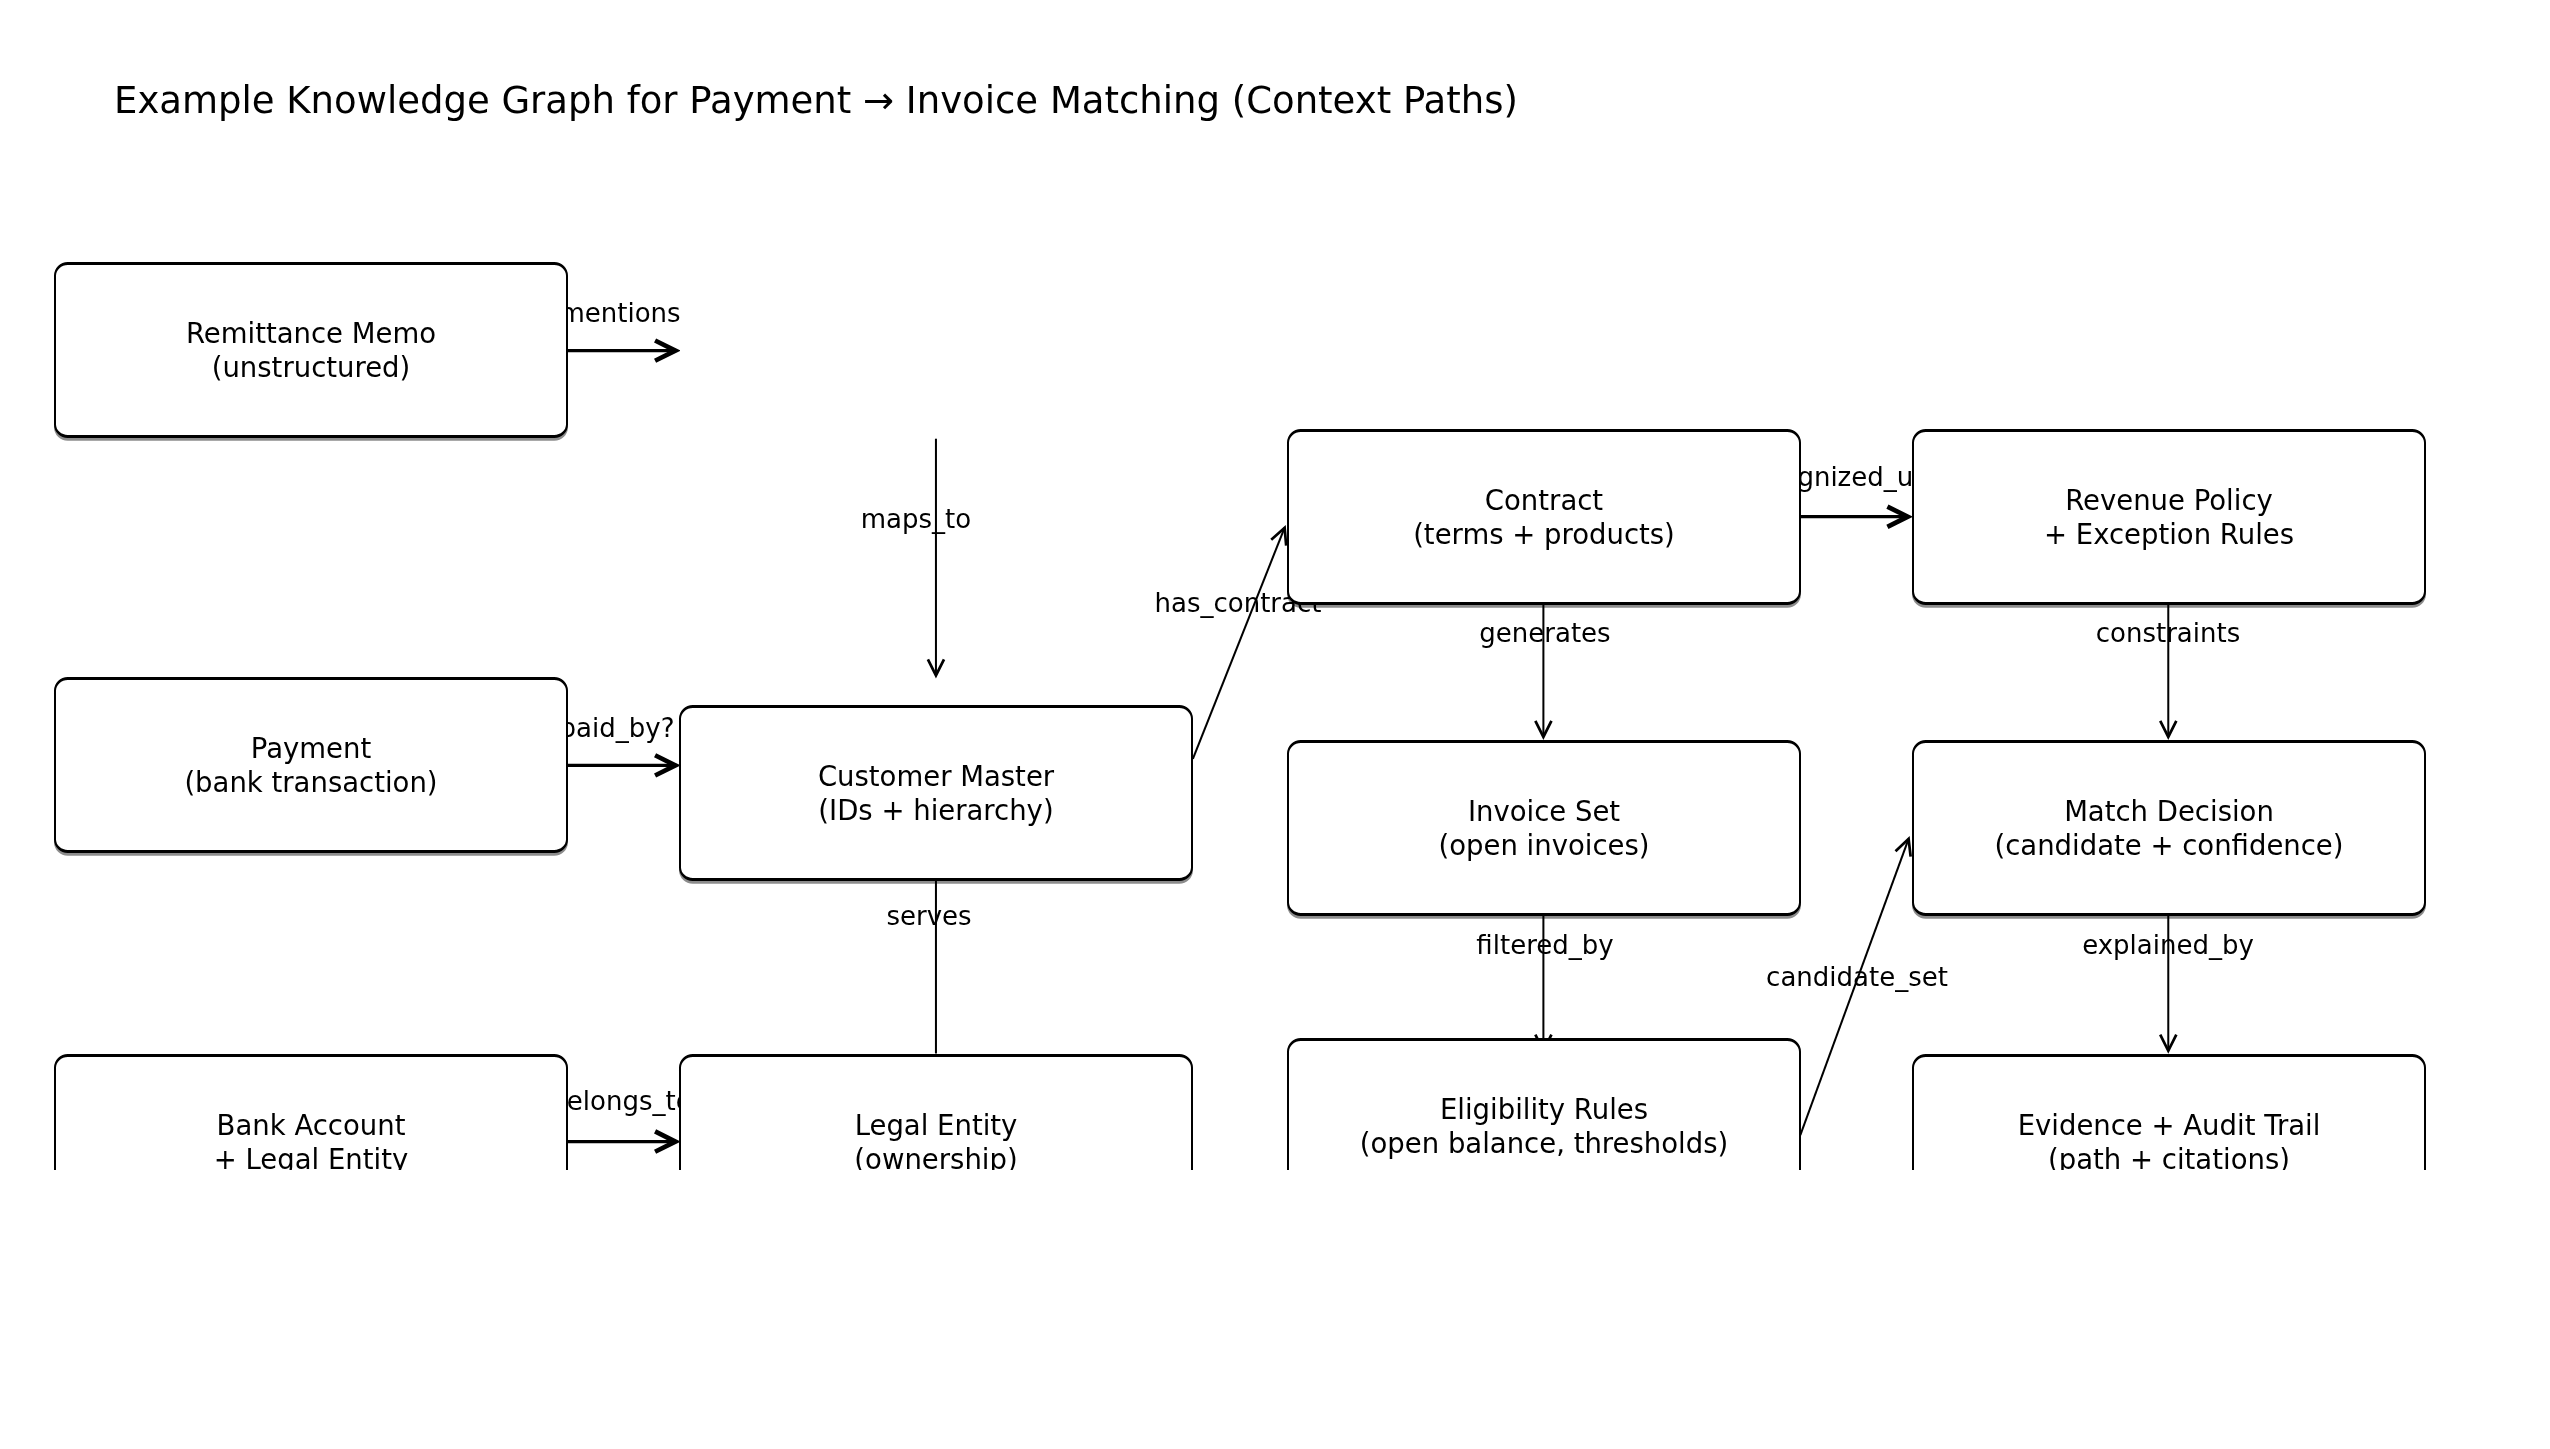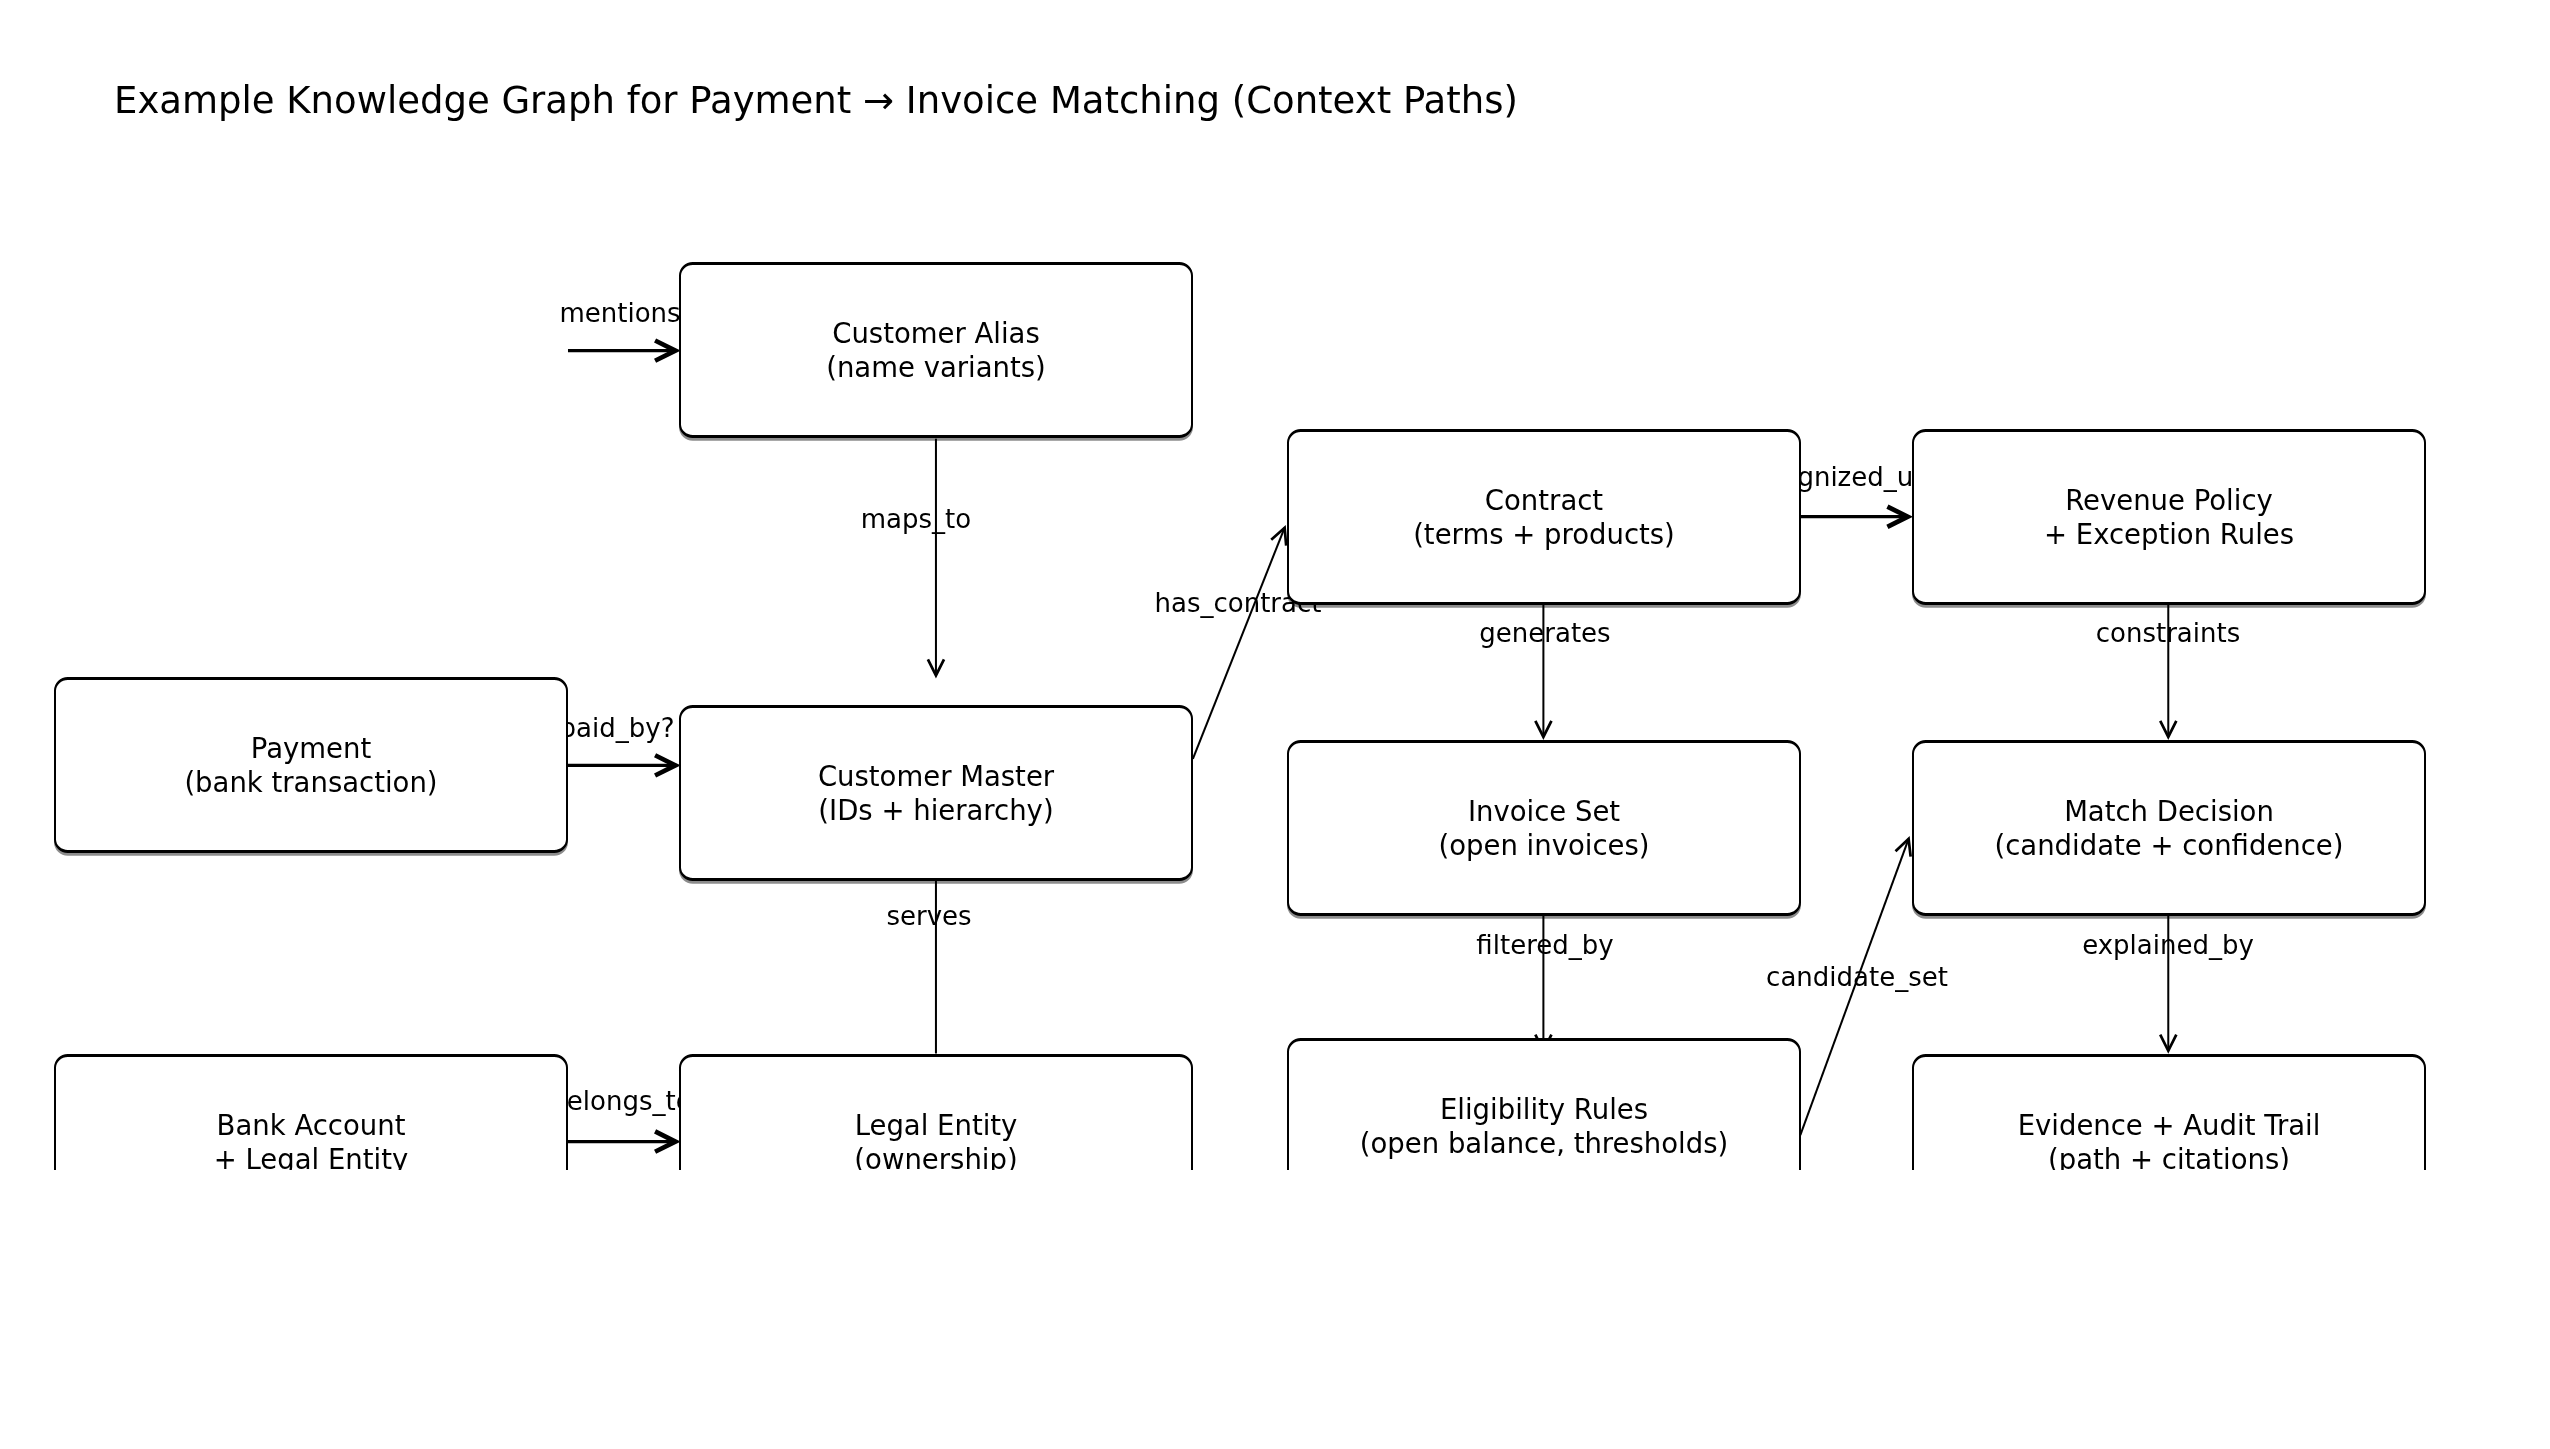"Remittance Memo" div.node { html: none -> <div> <div>Remittance Memo</div> <div>(unstructured)</div> </div> }
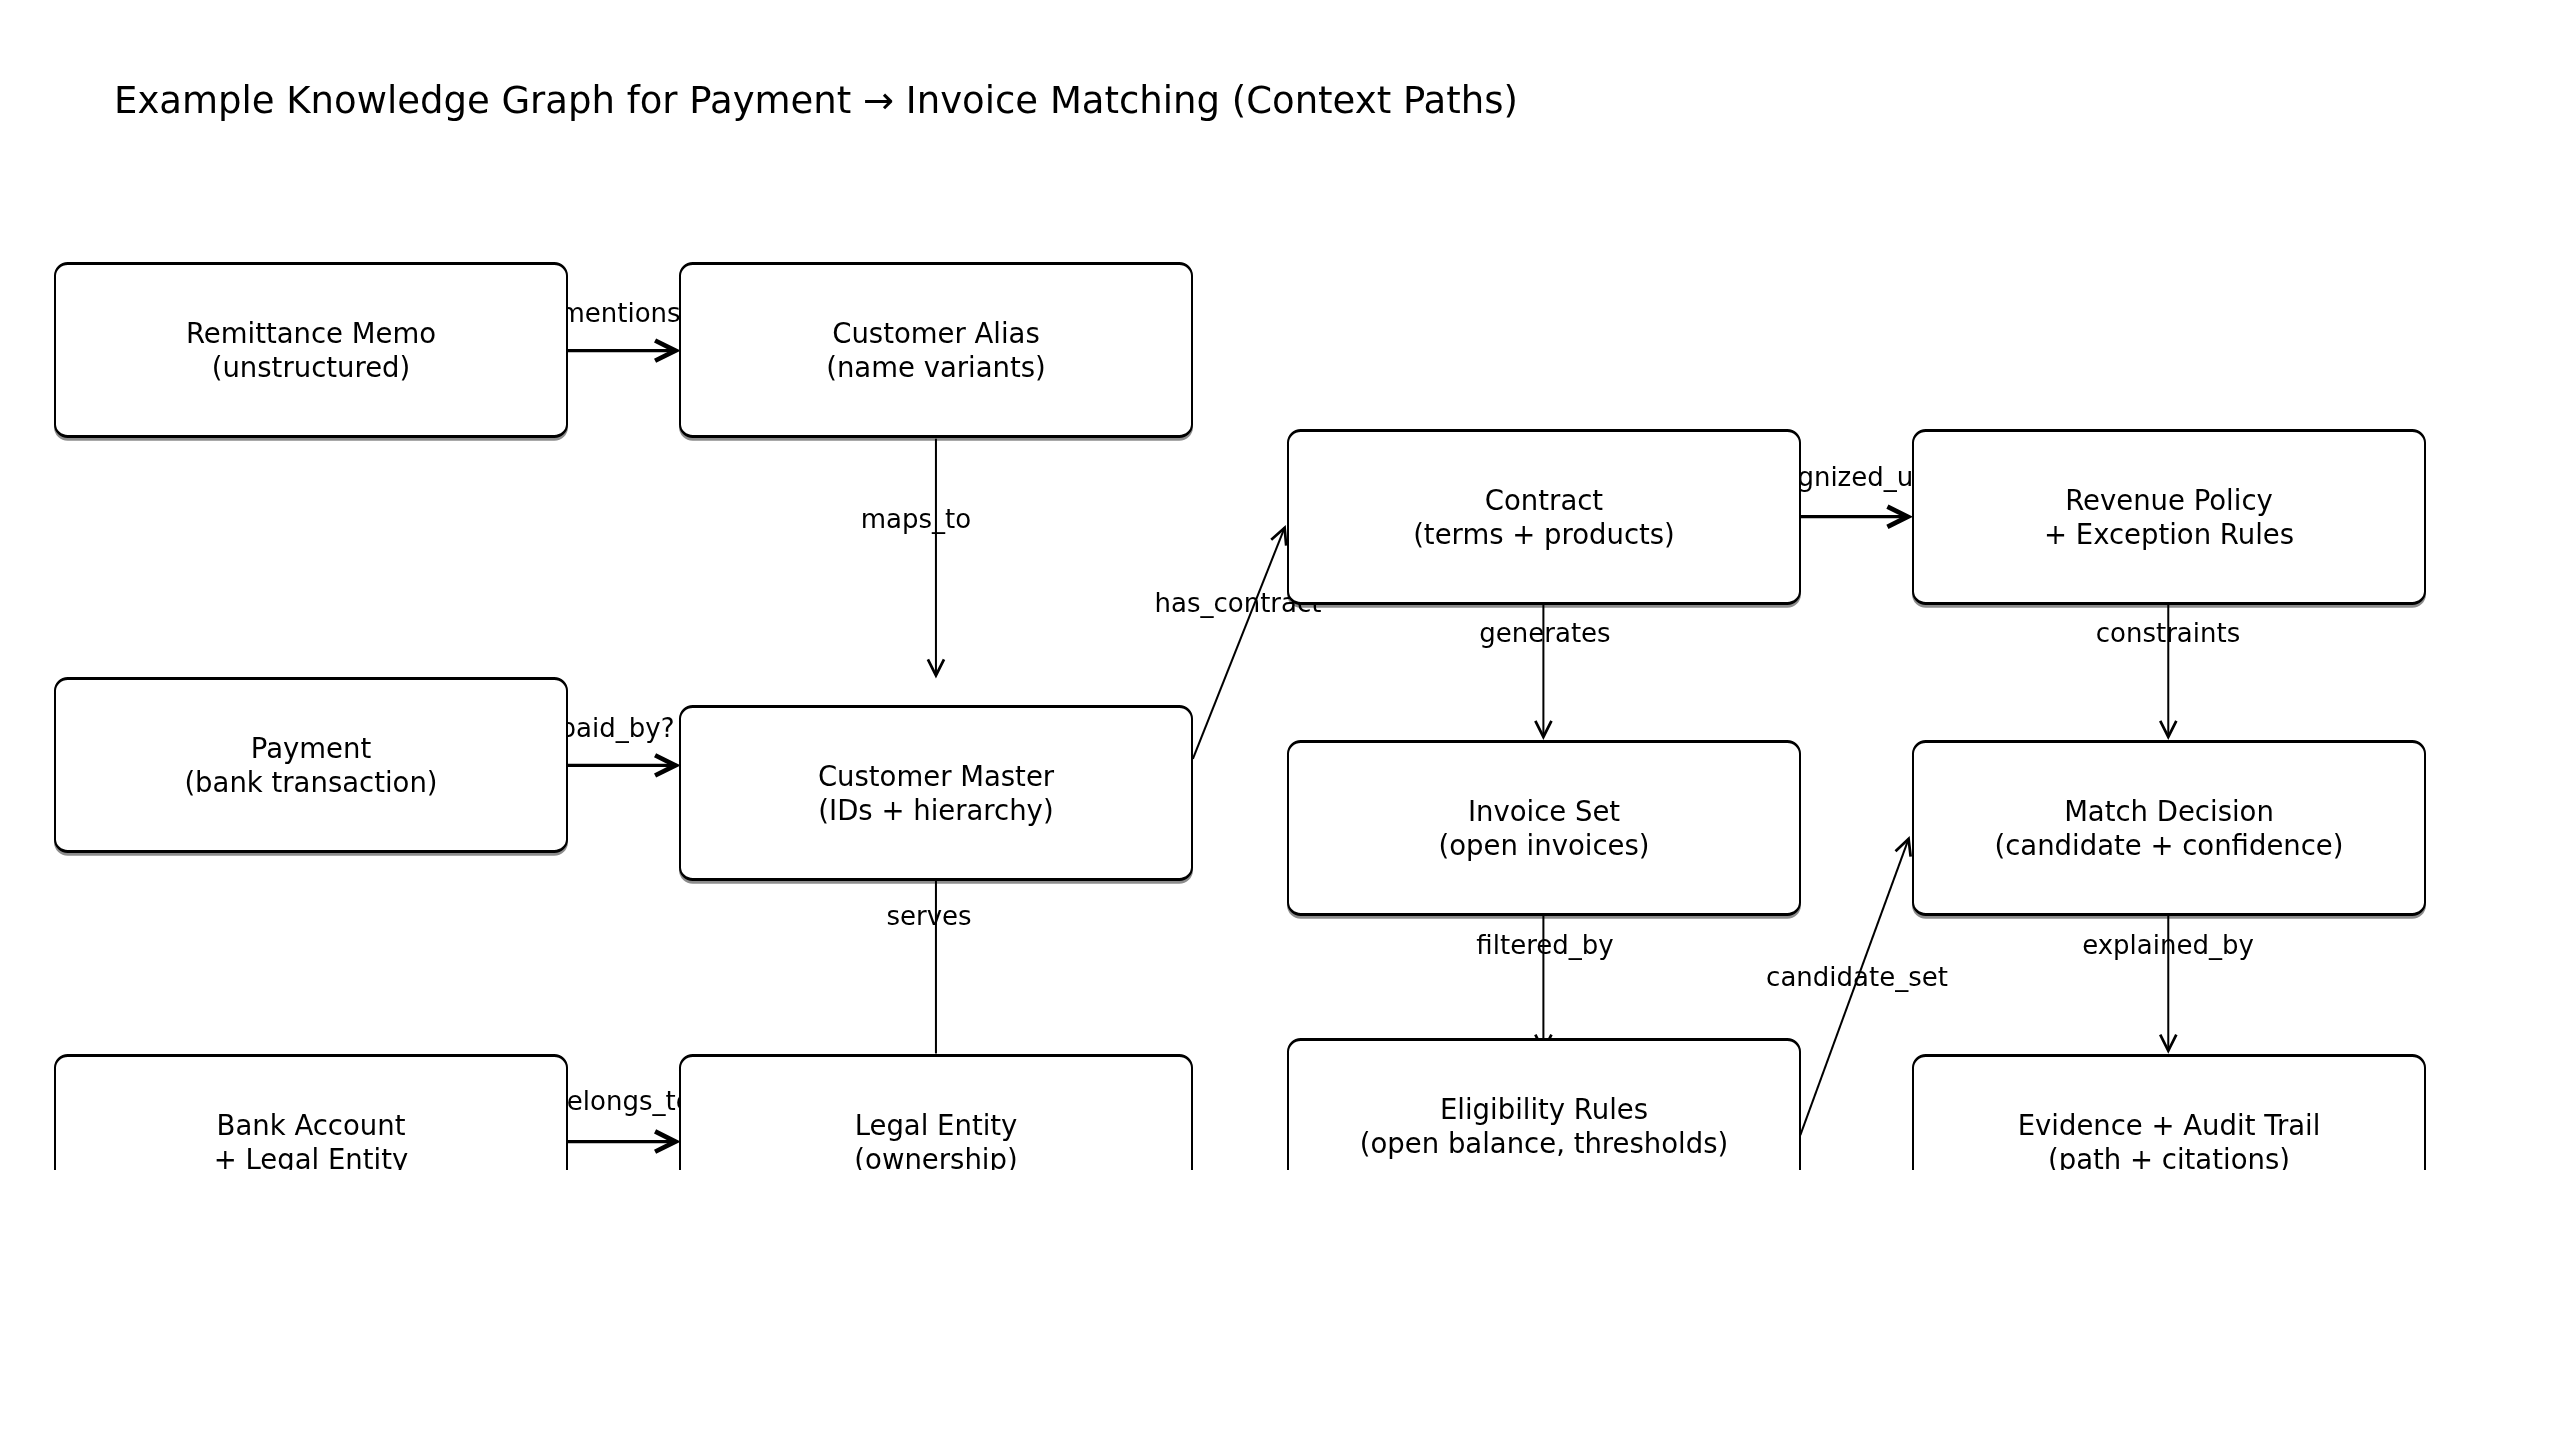"Customer Alias" div.node { html: <div> <div>Customer Alias</div> <div>(name variants)</div> </div> -> none }
